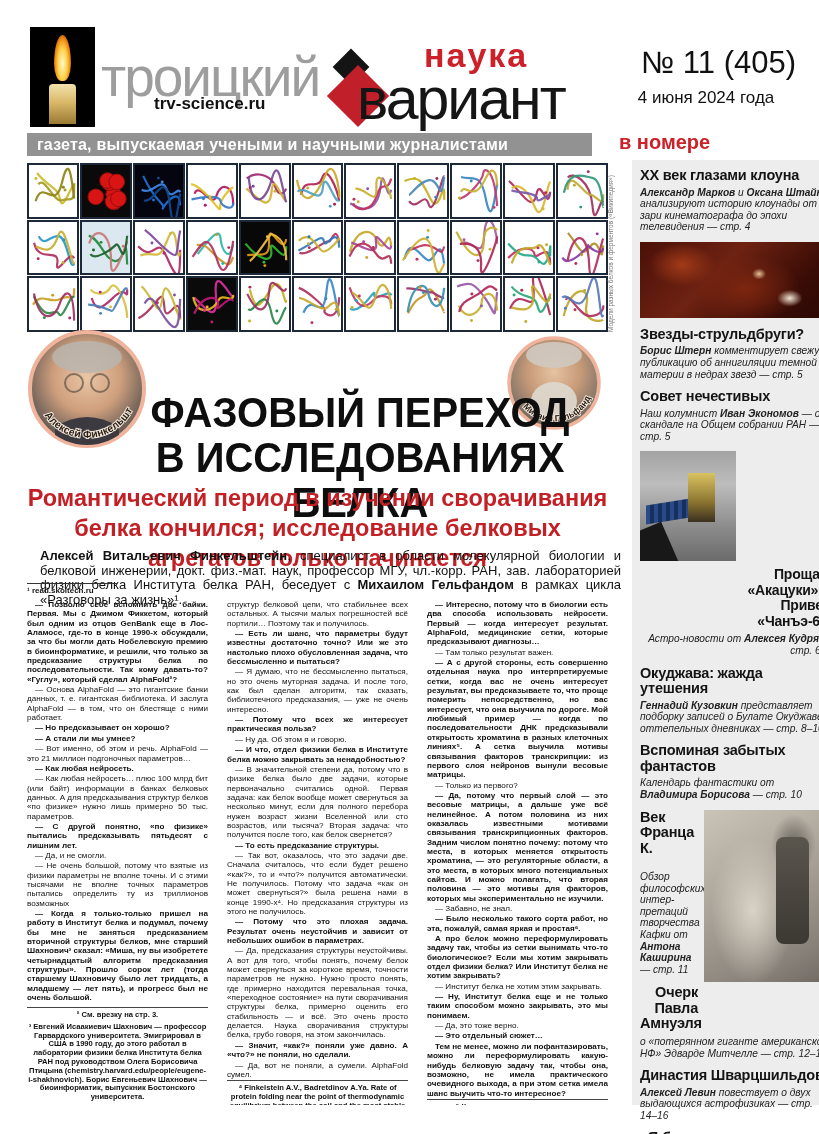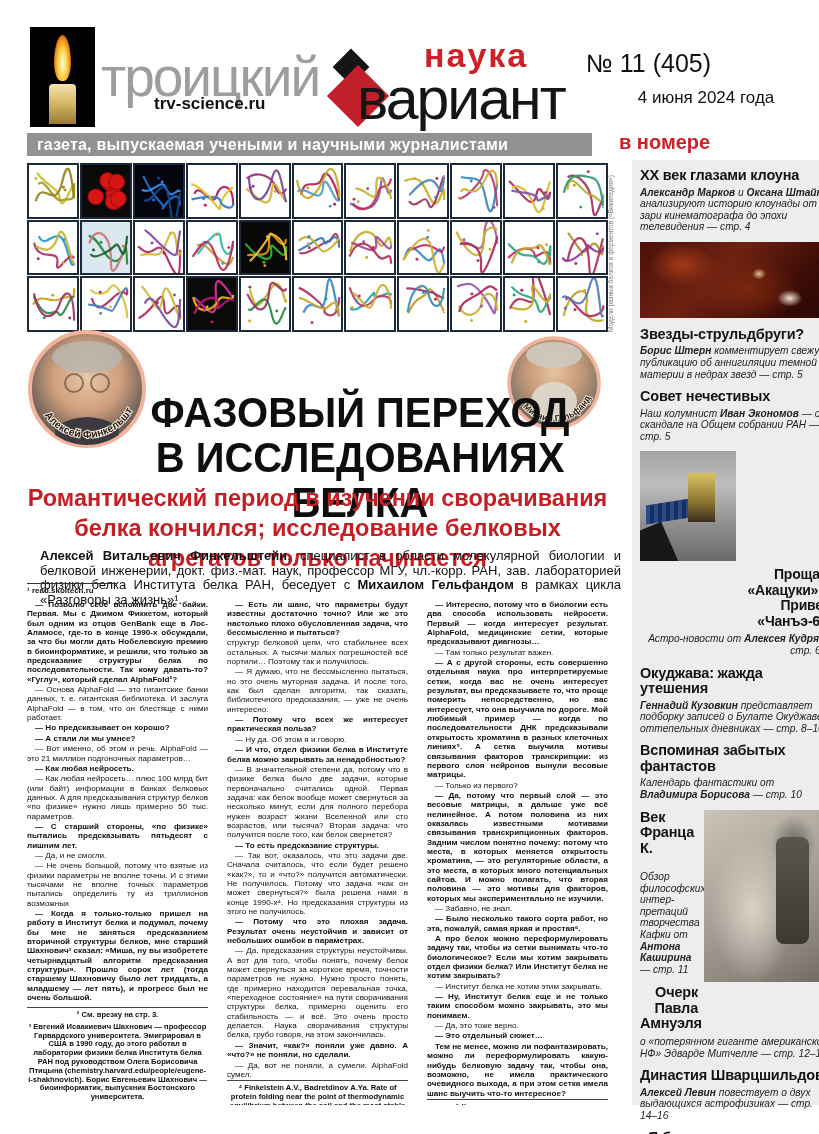"№ 11 (405)" #issue { font-size: 25px -> 31px; left: 586px -> 620px; text-align: left -> right }
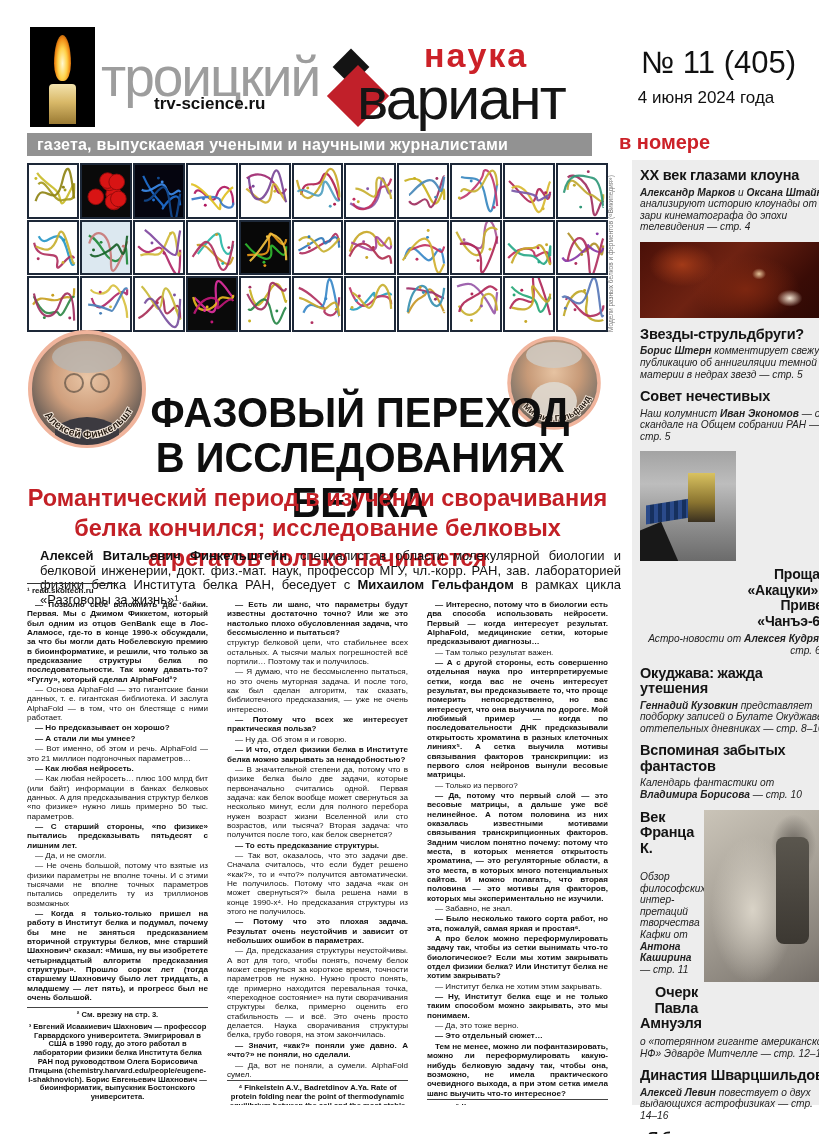"— Есть ли шанс, что" p.qa { order: before "структур белковой цепи, что стабильнее" -> after "структур белковой цепи, что стабильнее" }
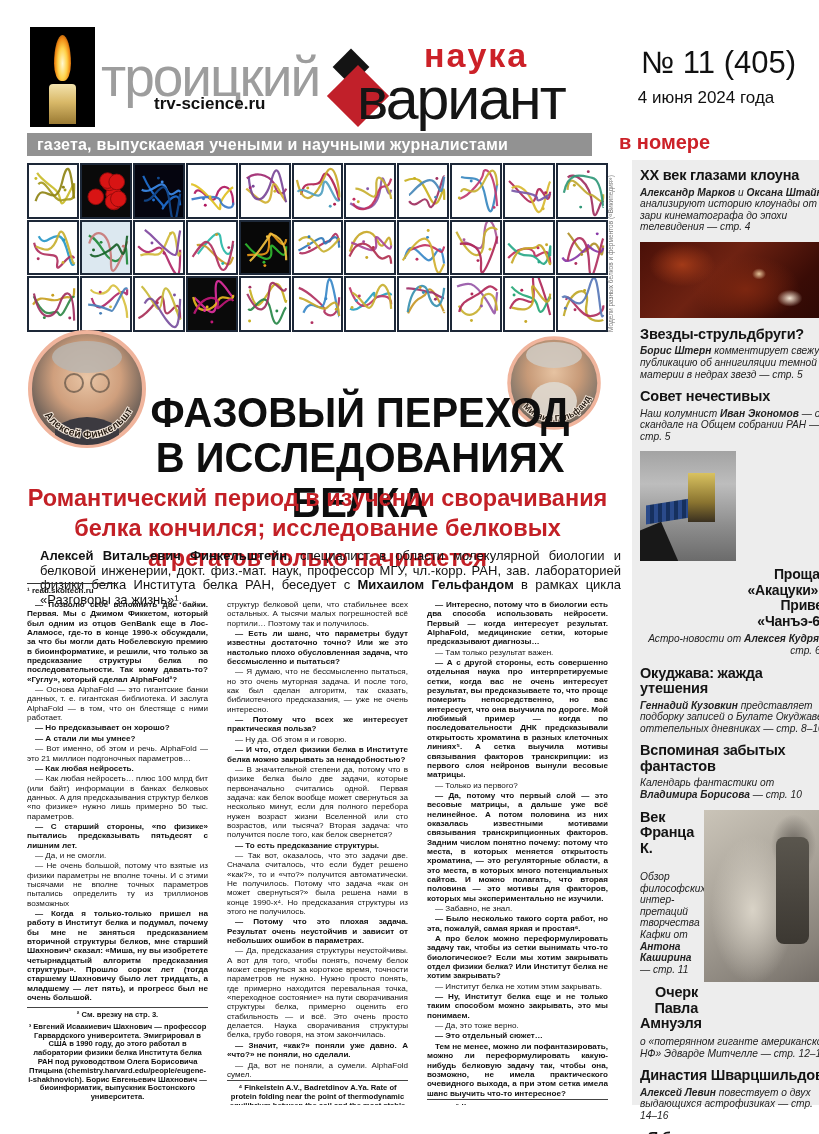"— С старший стороны, «по" p.qa { text: старший стороны -> другой понятно }
